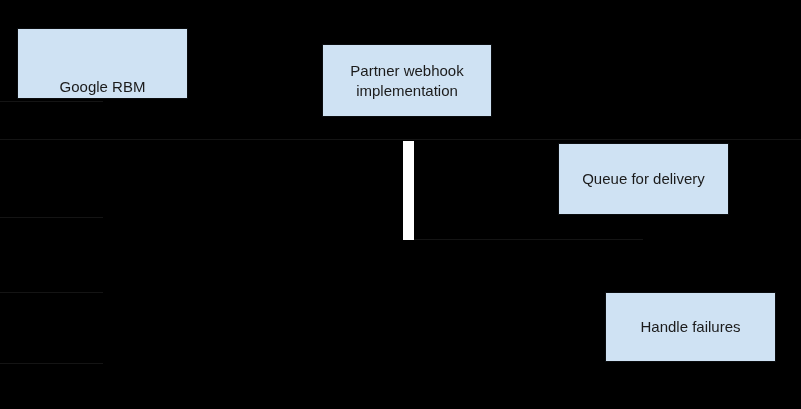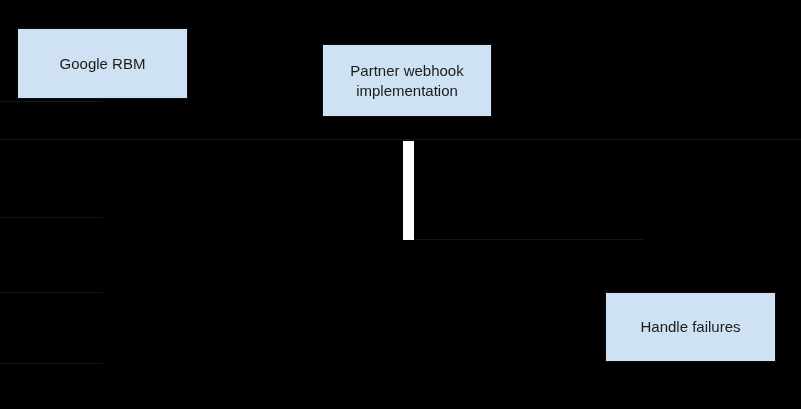"Google RBM" .node-google-rbm { align-items: none -> flex-end }
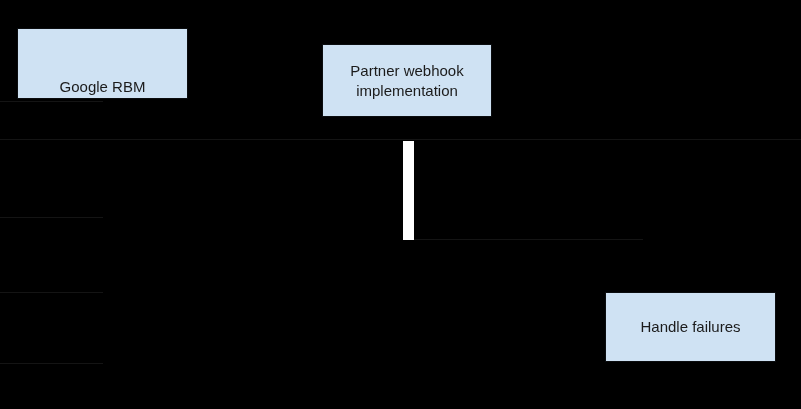"Queue for delivery" div.node { html: none -> <div> <span>Queue for delivery</span> </div> }
